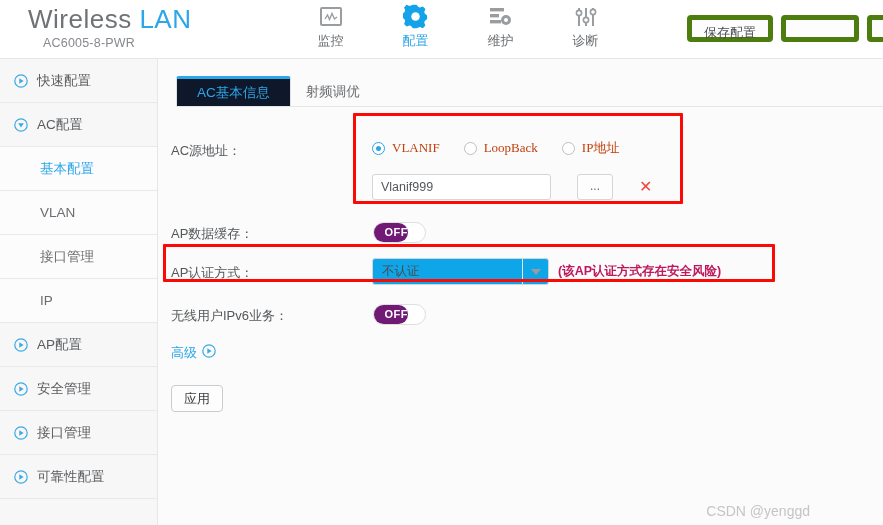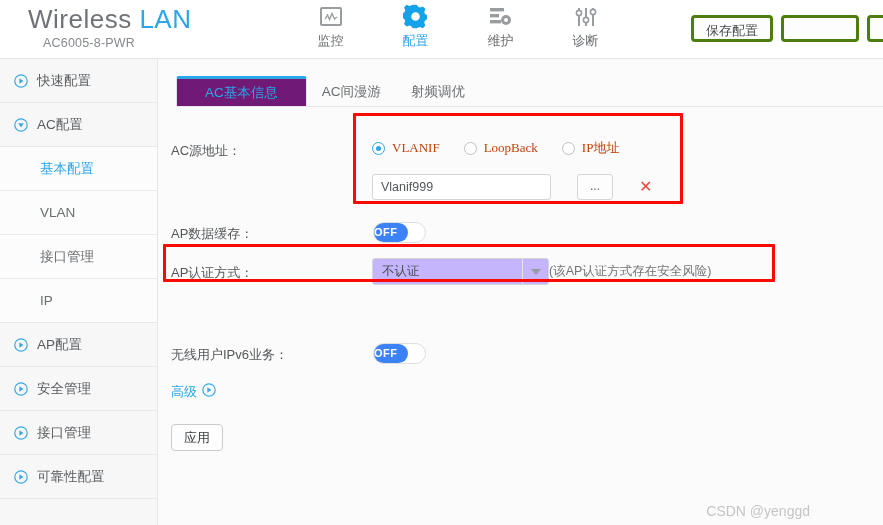"保存配置" .hbtn { border: 3px solid #4d7c0f -> 5px solid #4d7c0f }
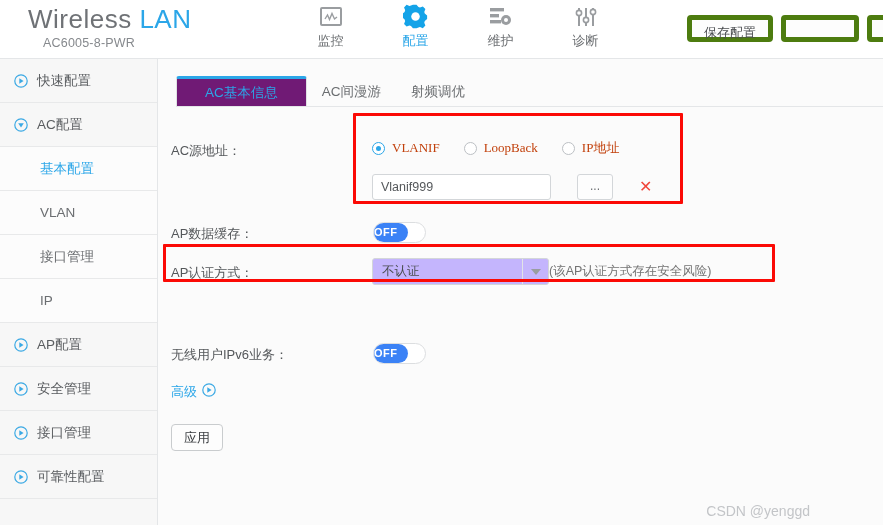"AC基本信息" .tab.active { background: #701a75 -> #0f172a; padding: 0 28px -> 0 20px }
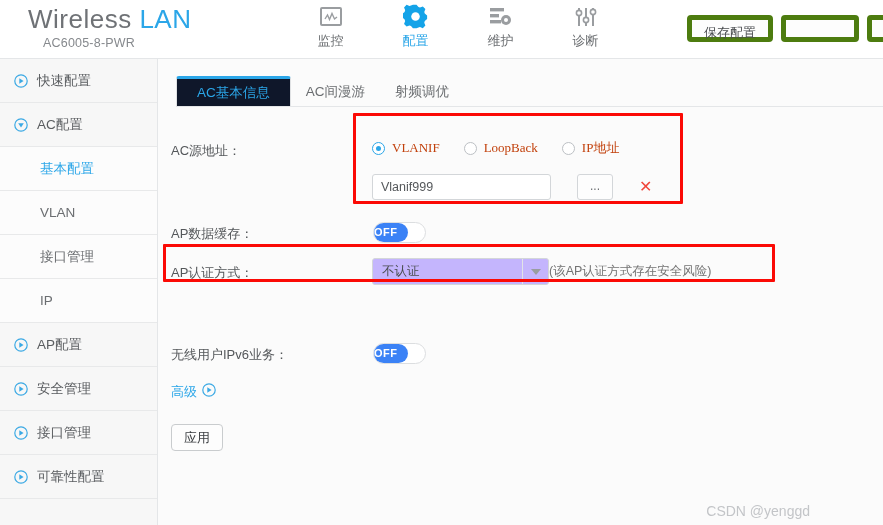"AC间漫游" div.tab { html: <div>AC间漫游</div> -> none }
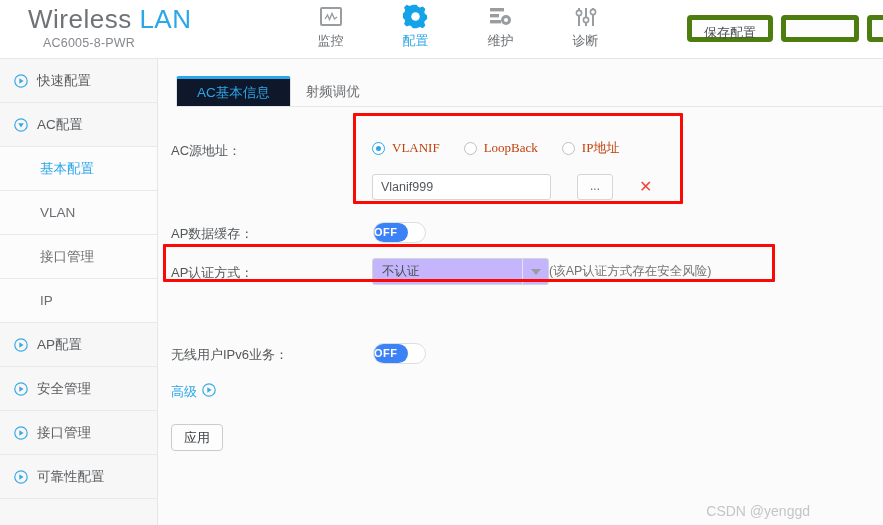"OFF" .toggle .knob { background: #3b82f6 -> #701a75; text-align: left -> right }
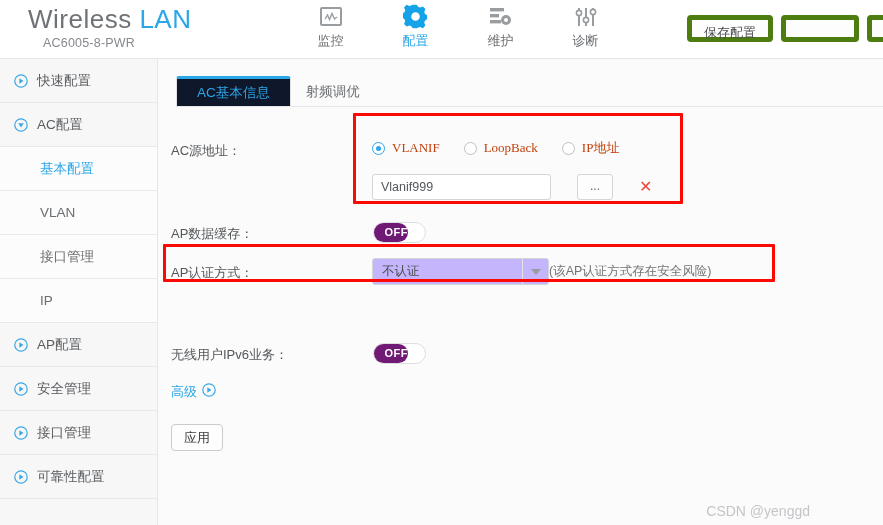"不认证" .selectbox { background: #c4b5fd -> #0ea5e9 }
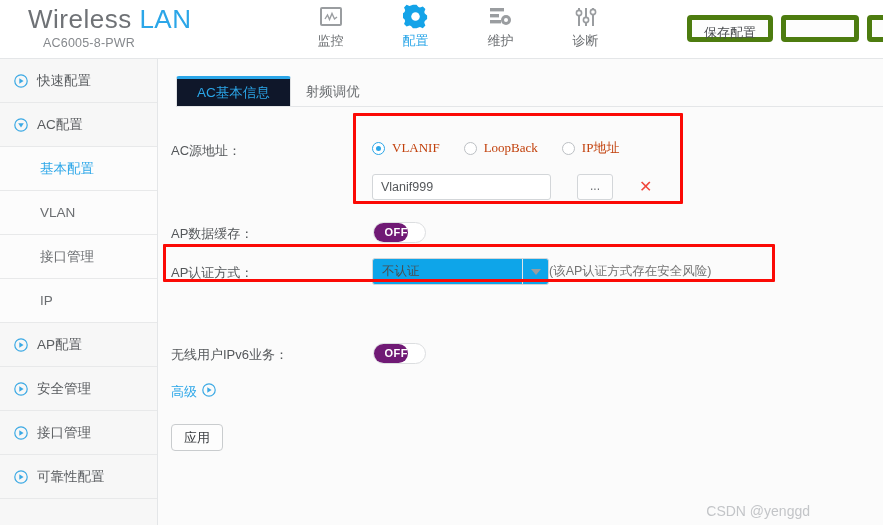"(该AP认证方式存在安全风险)" .hint { color: #737373 -> #be185d; font-weight: none -> bold; margin-left: none -> 9px }
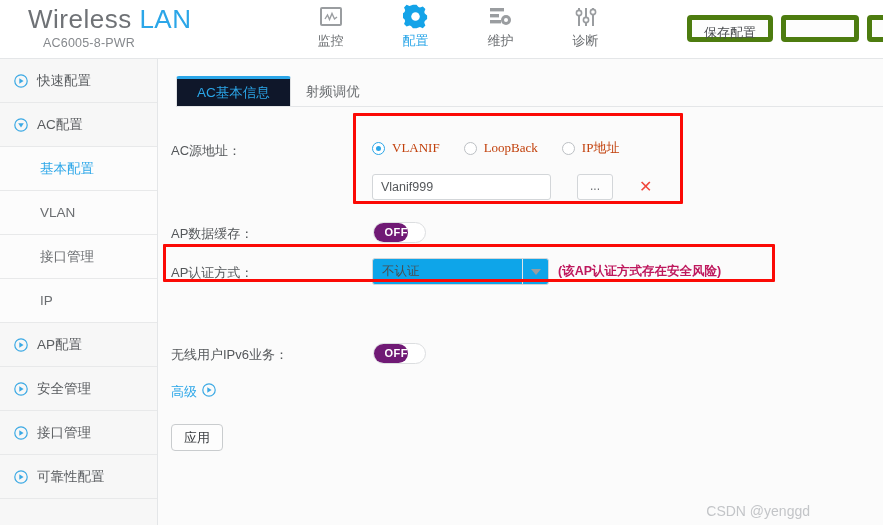"无线用户IPv6业务：" div.row { margin-top: 39px -> none }
